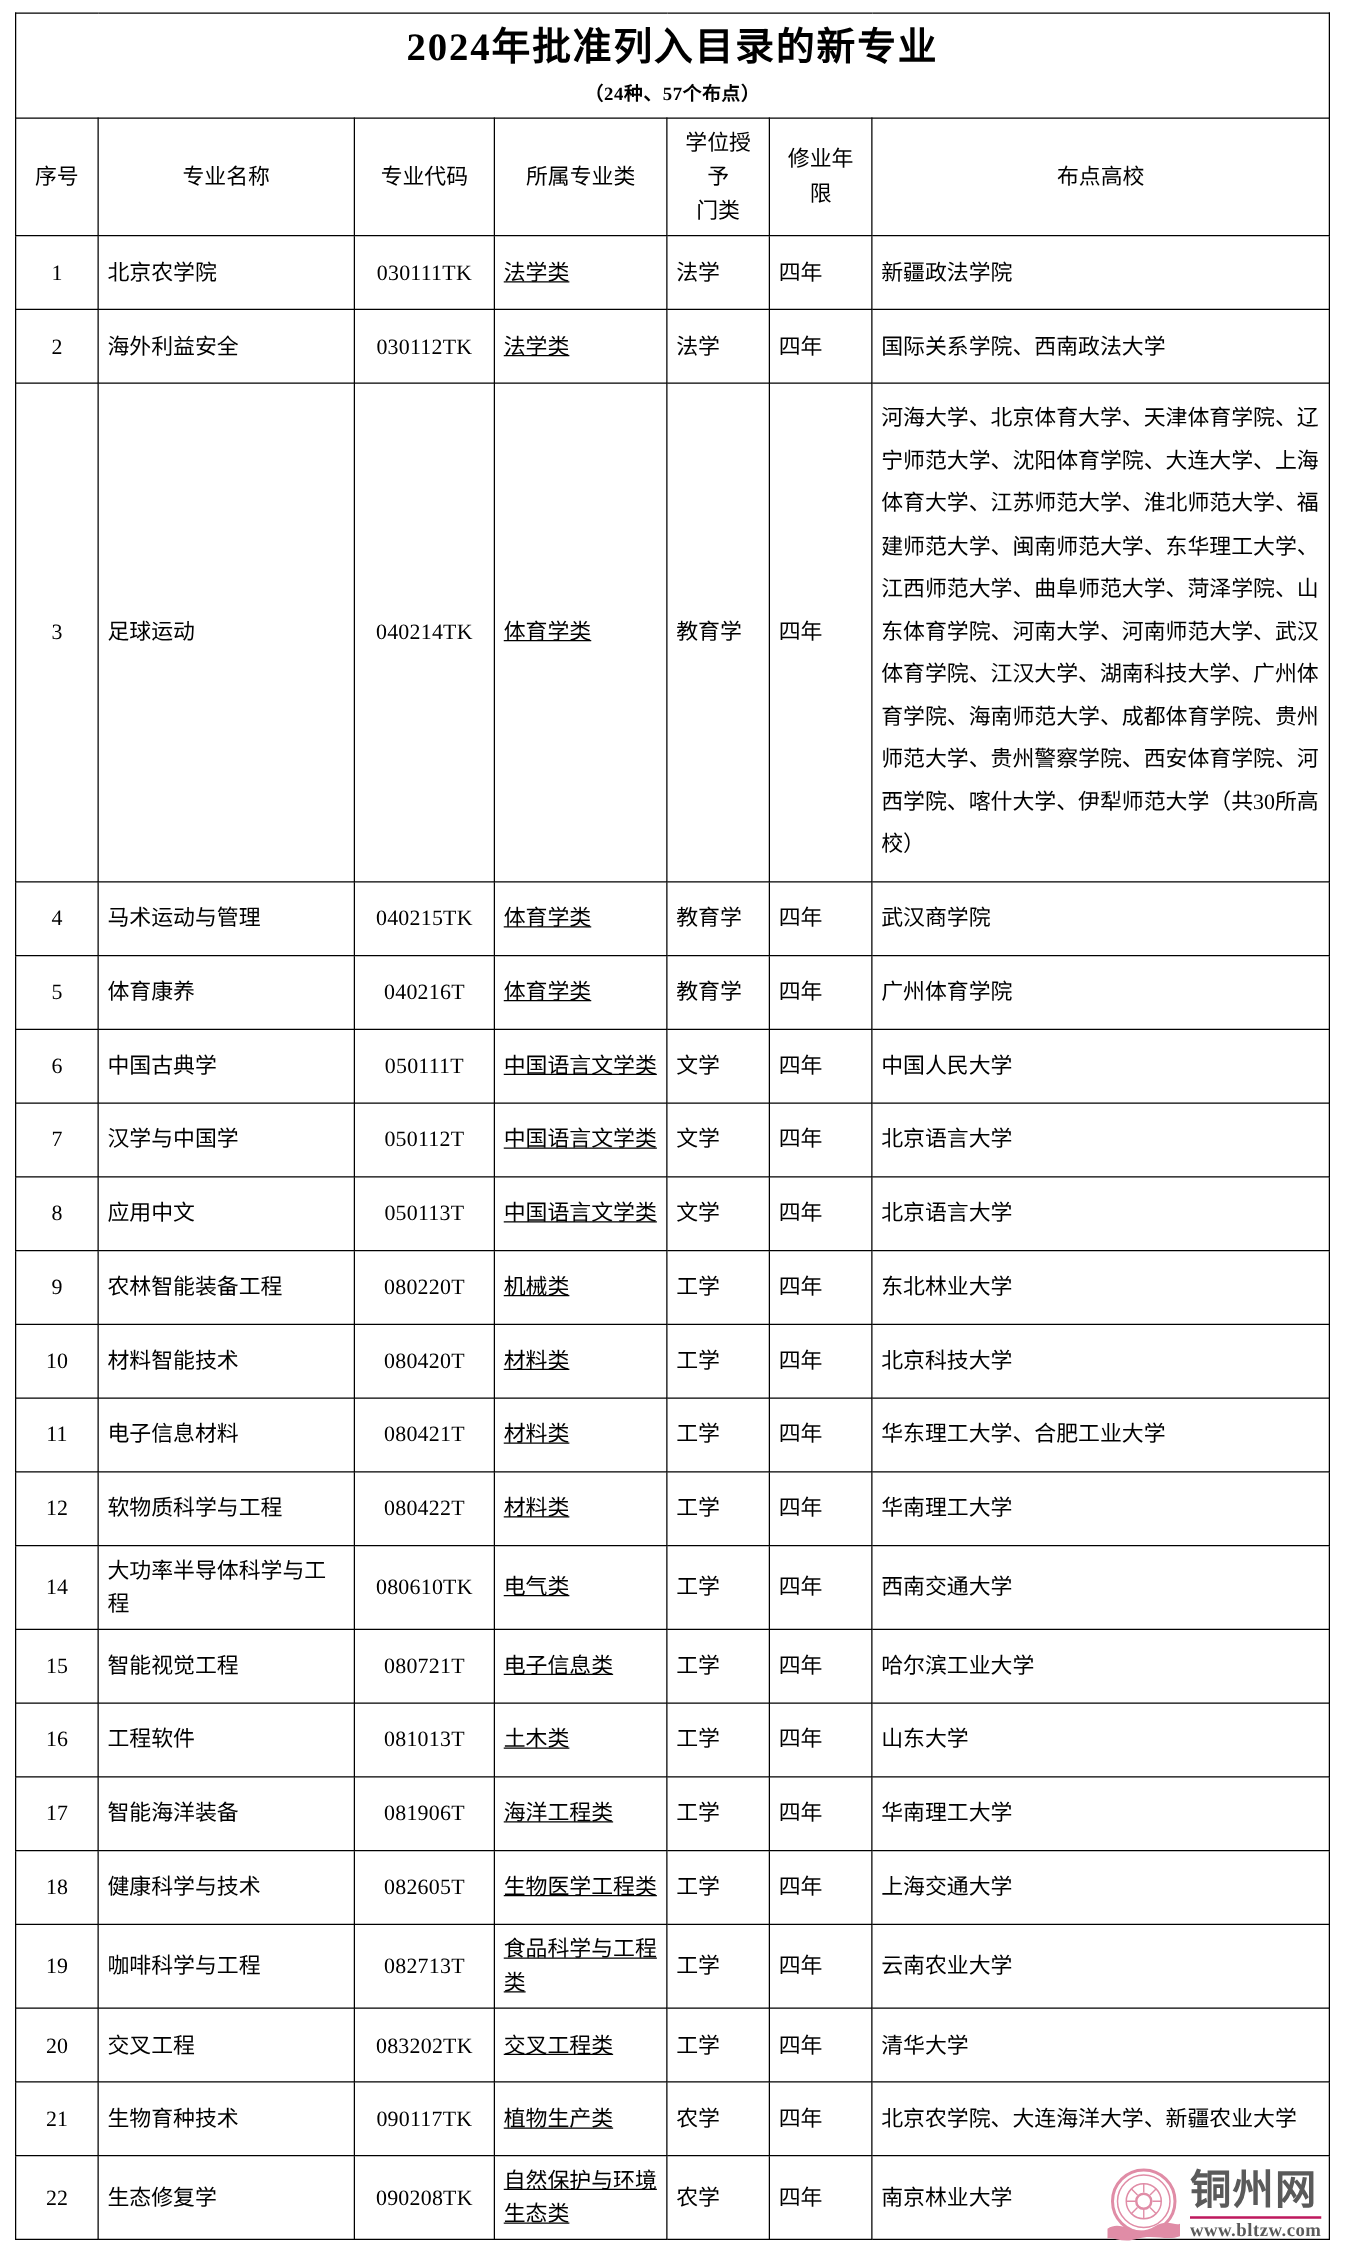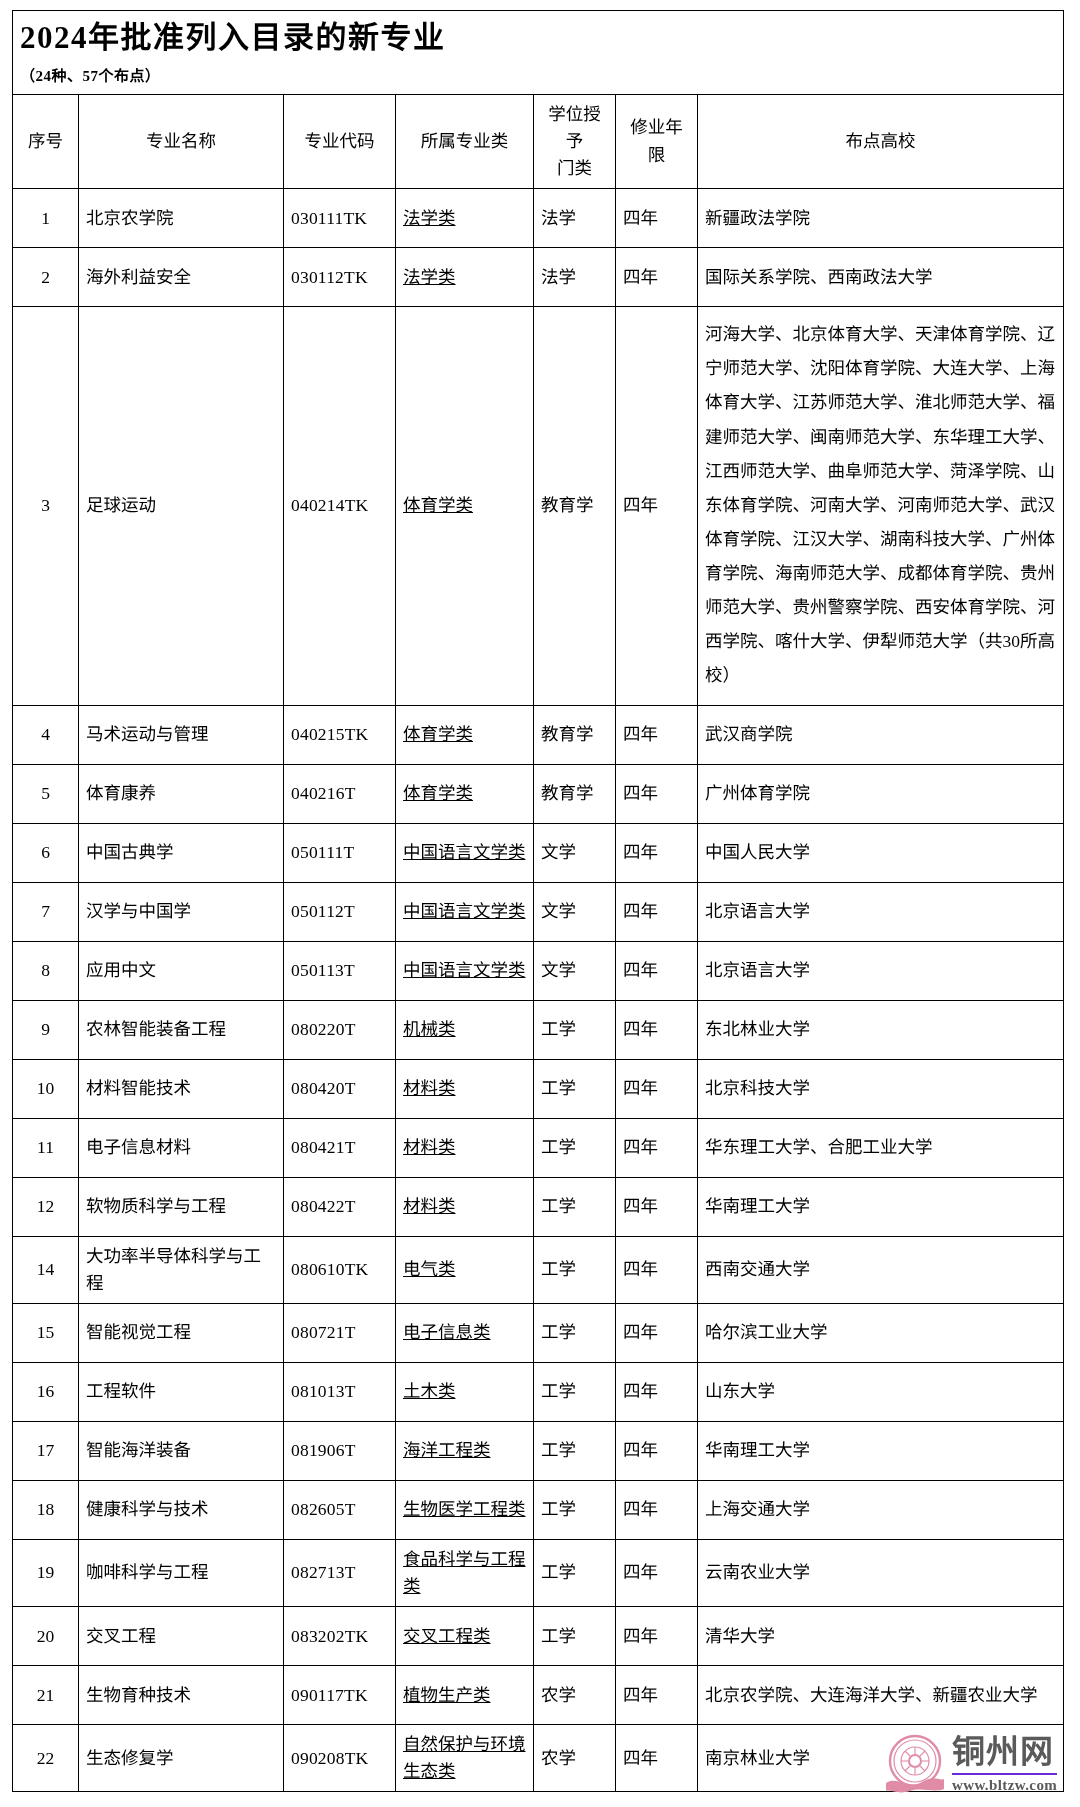"2024年批准列入目录的新专业" .title-cell { text-align: left -> center }
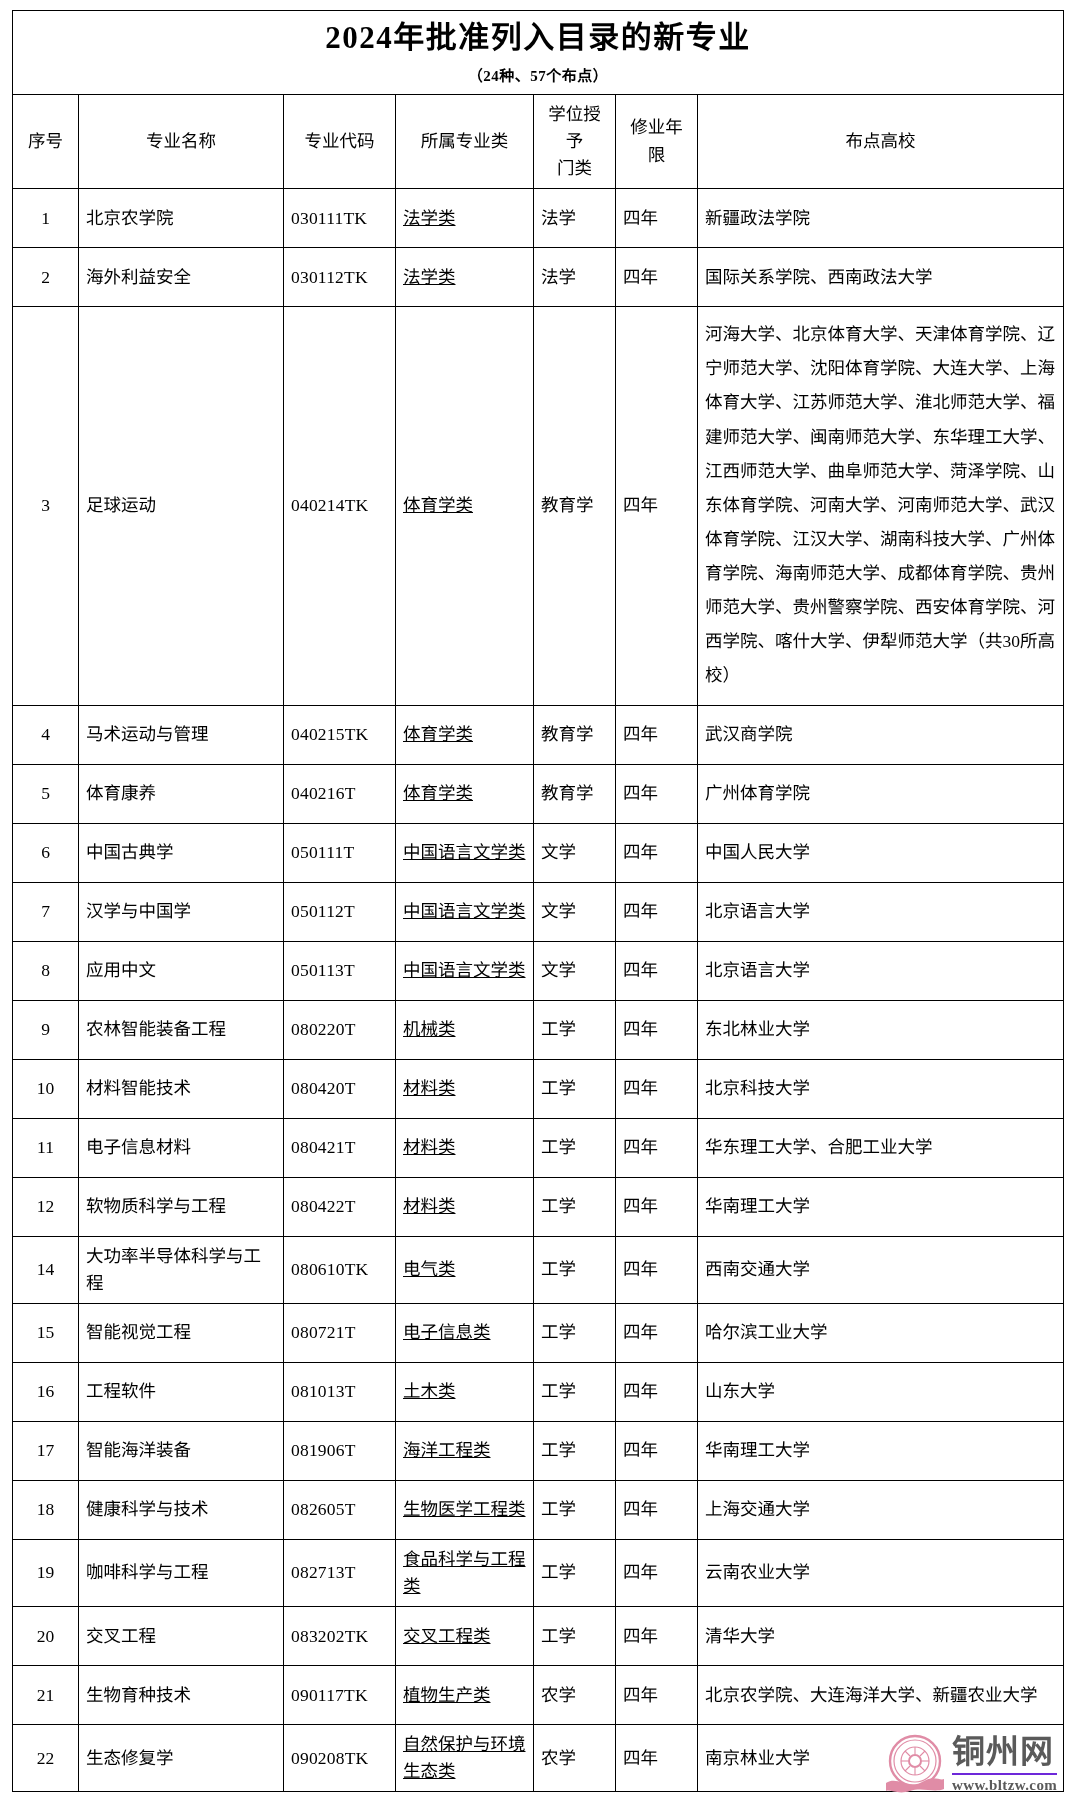"030111TK" td.code { text-align: left -> center }
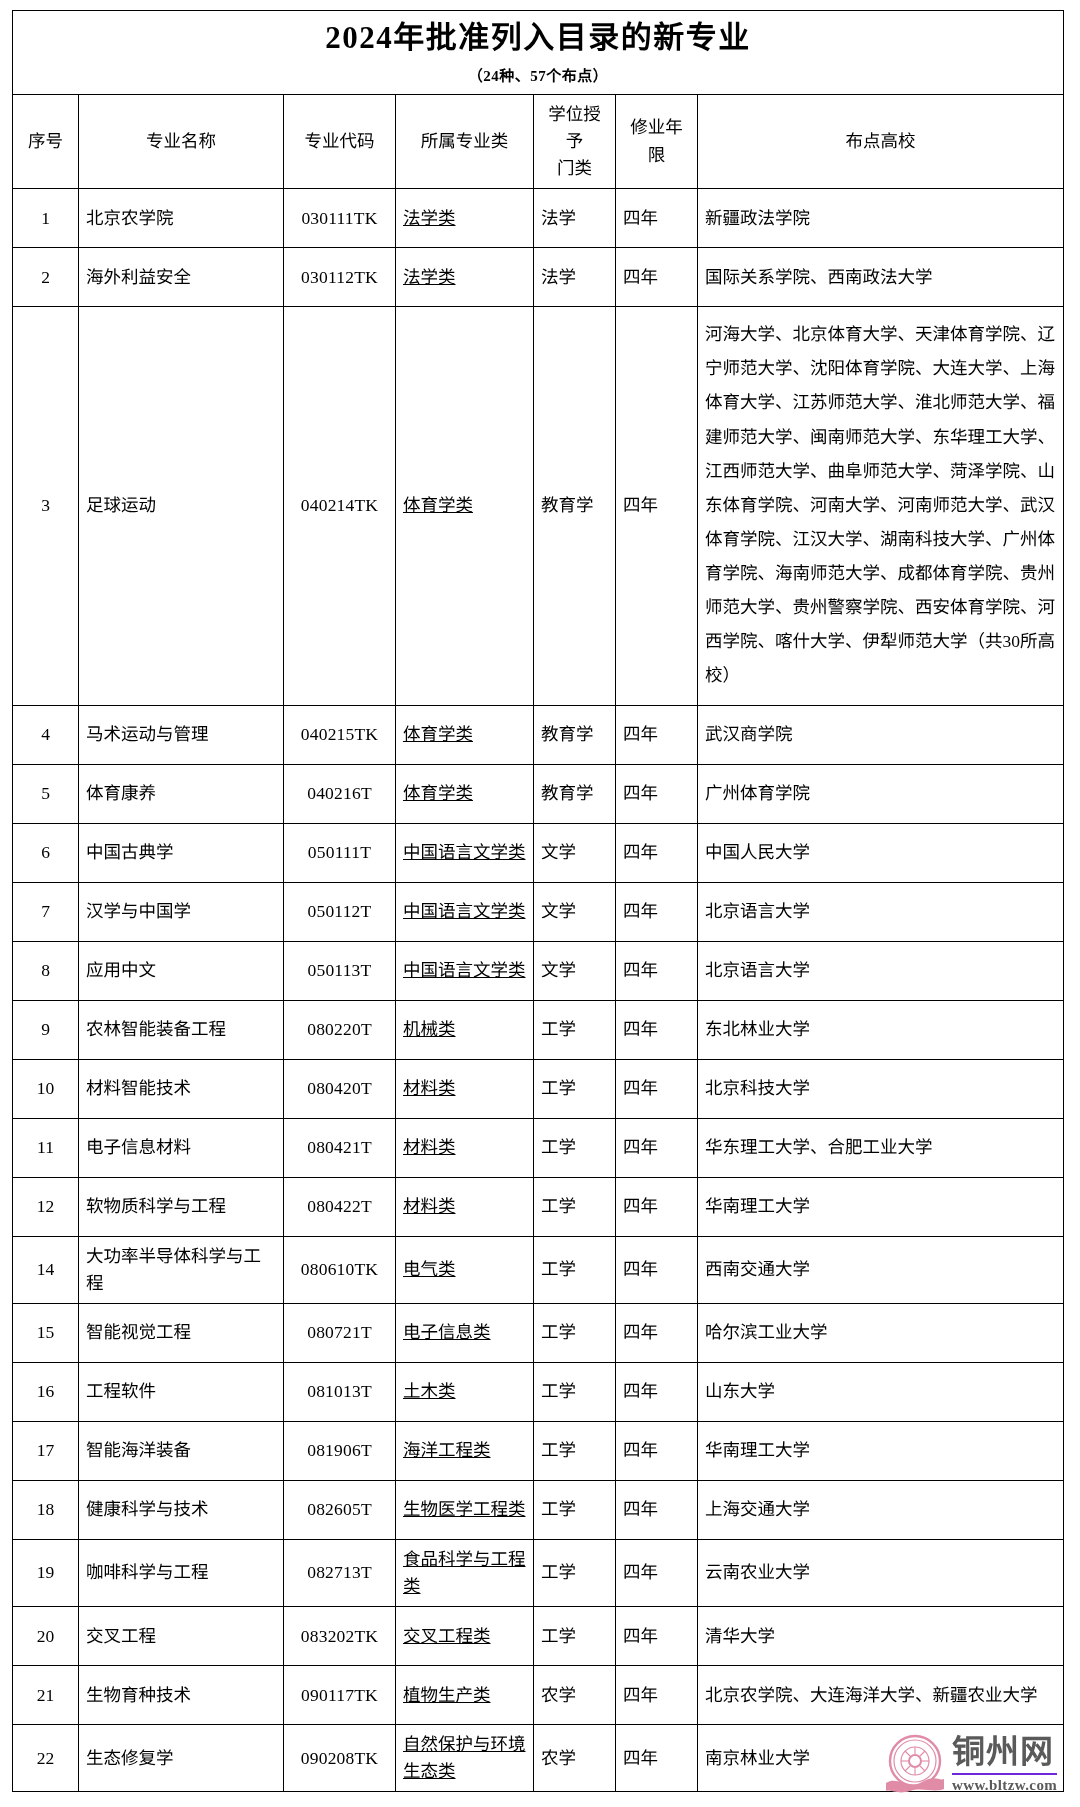"www.bltzw.com" .wm-url { border-top: 2px solid #6d28d9 -> 2px solid #be185d }
